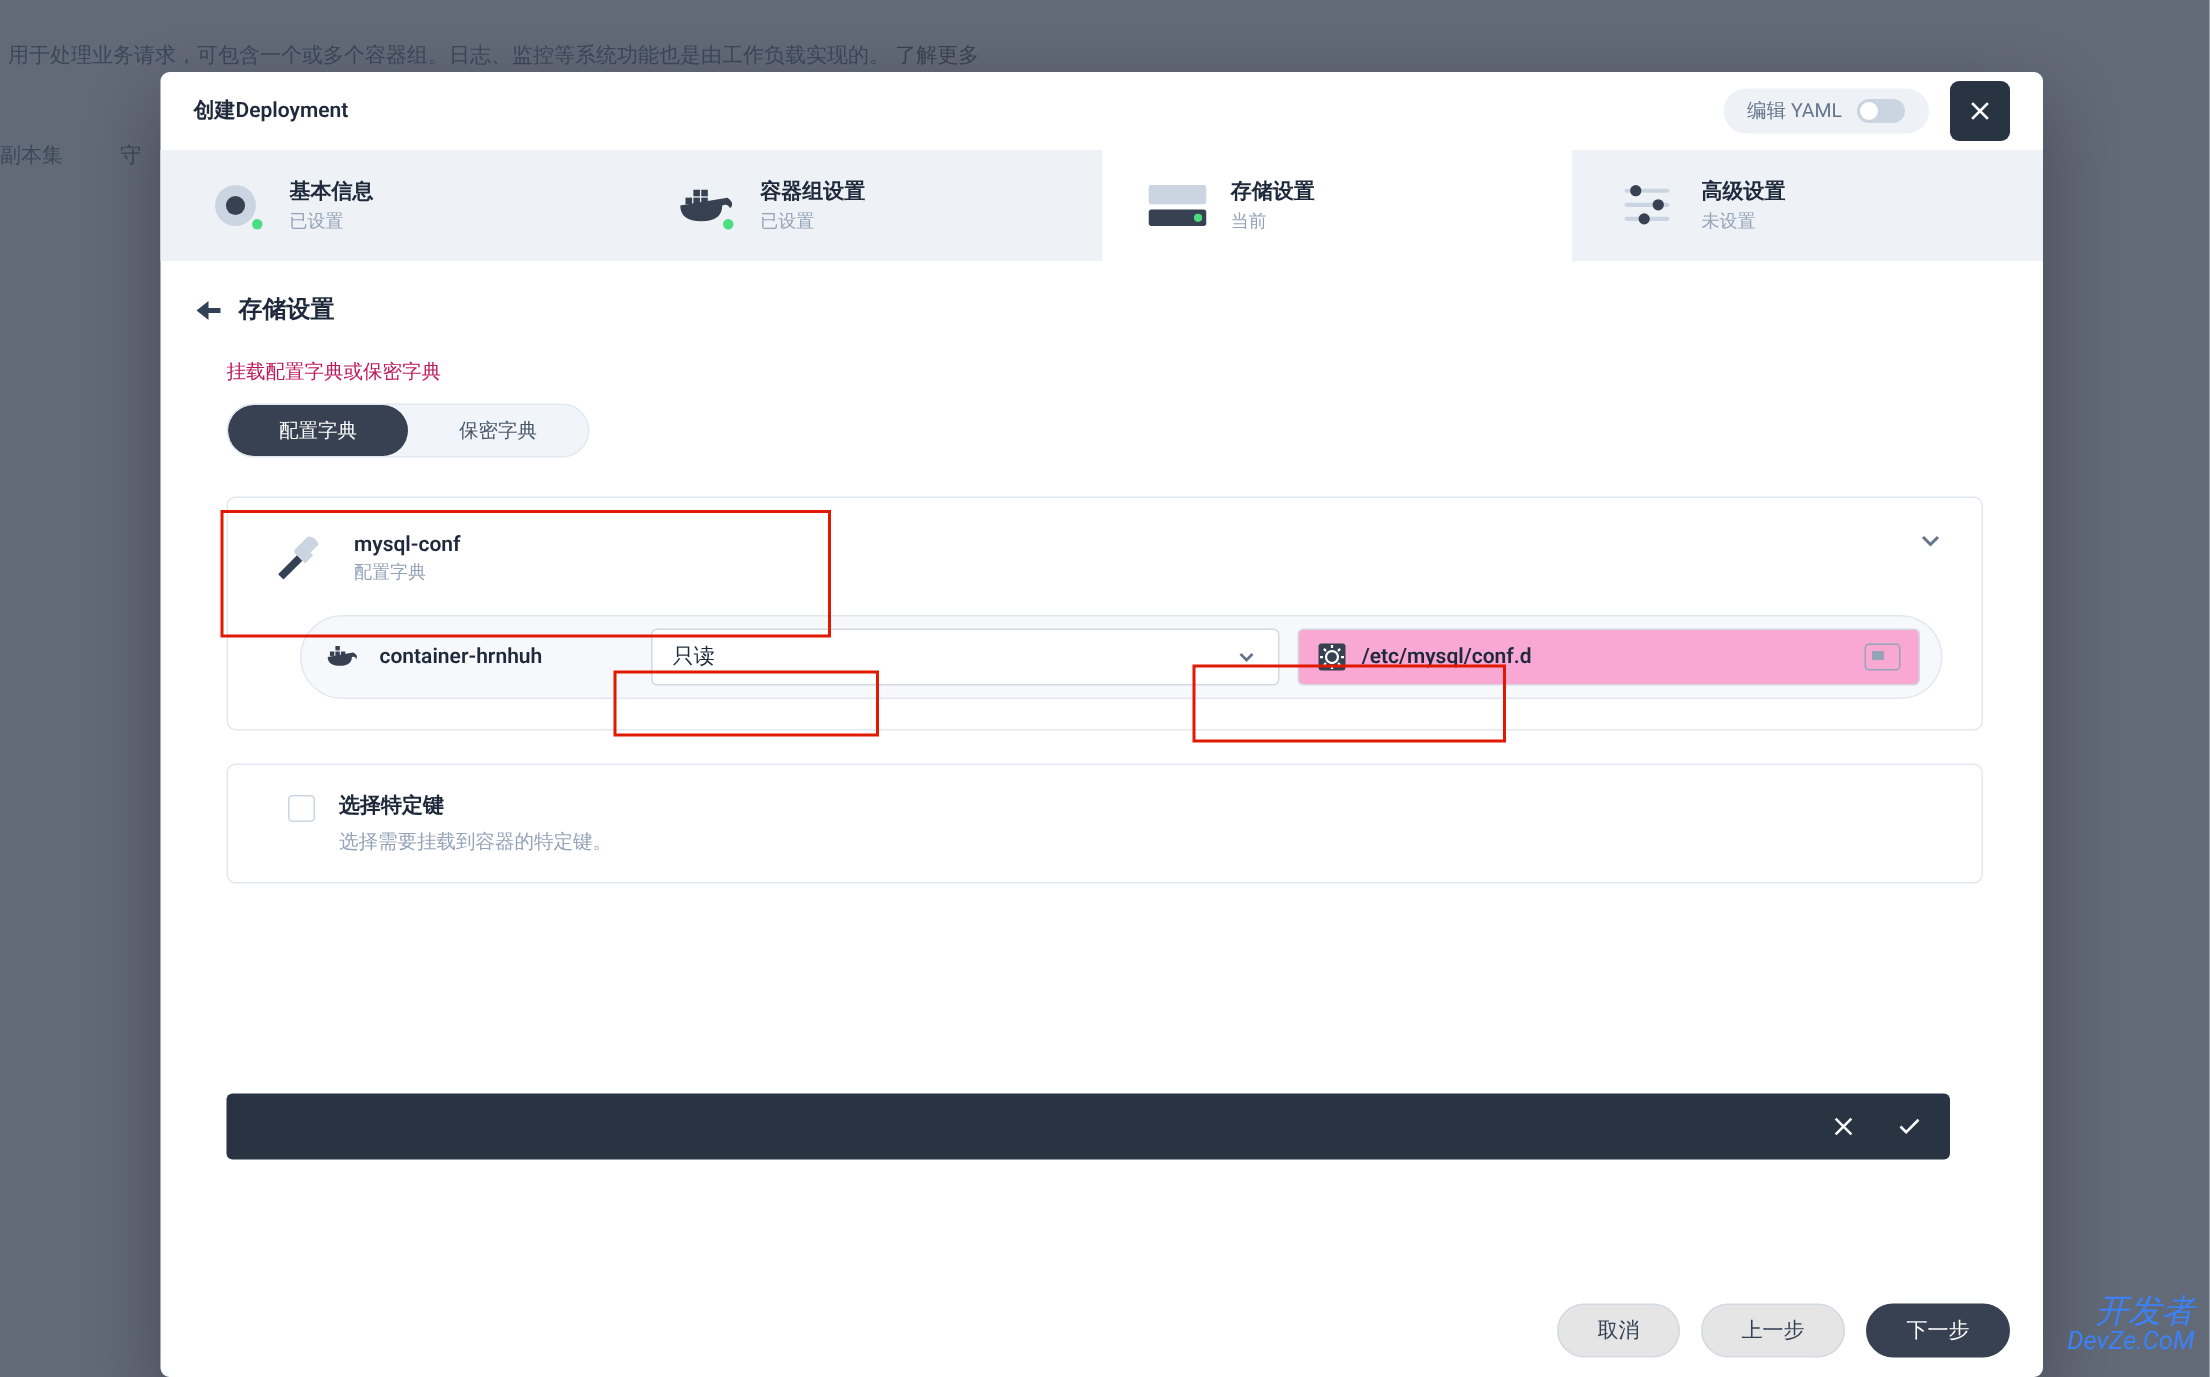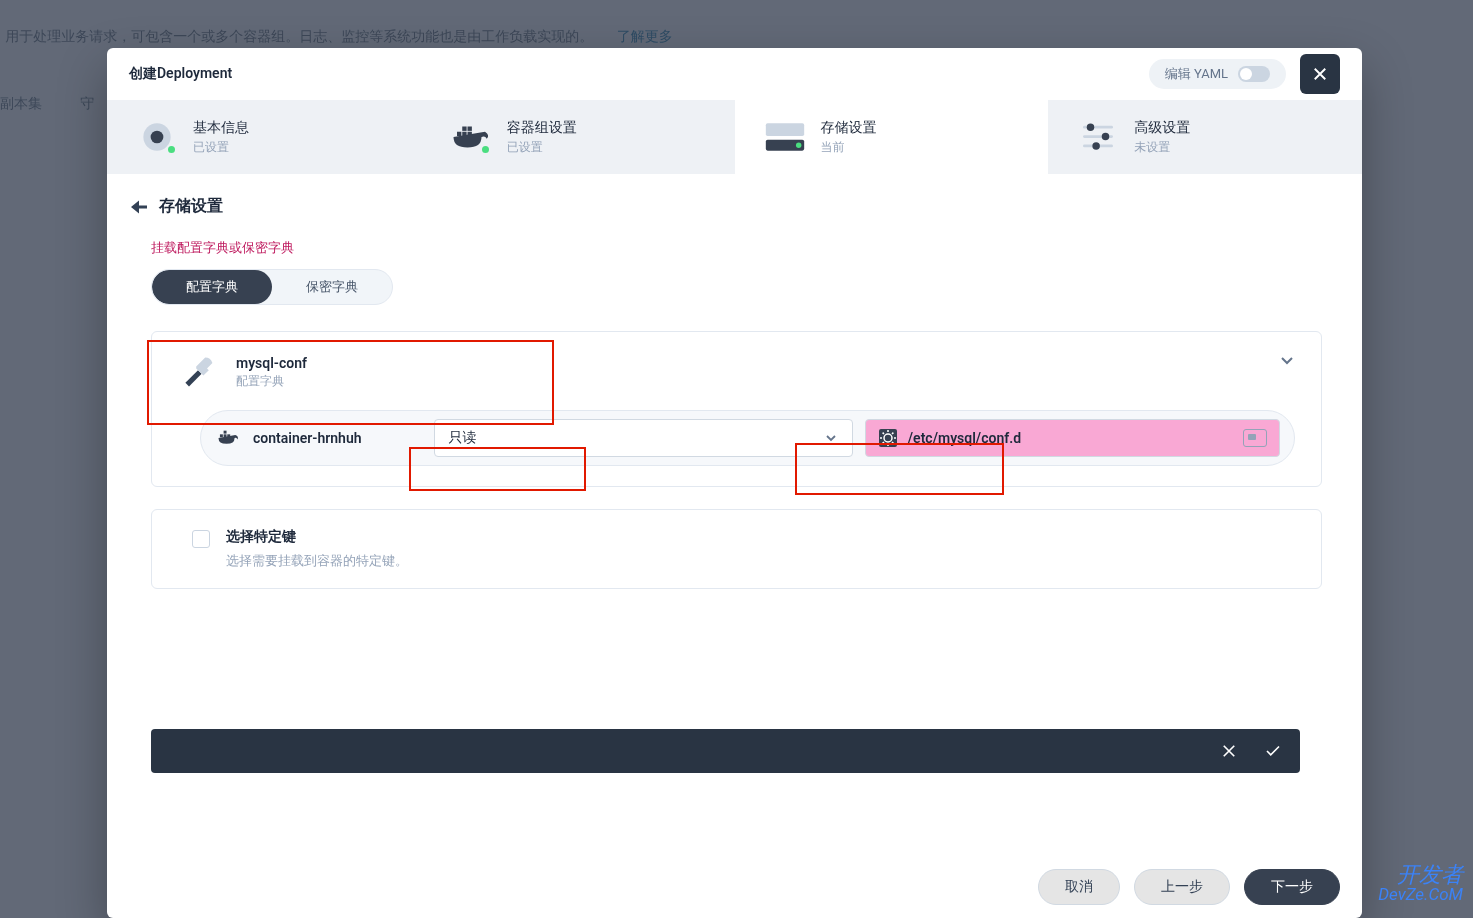"了解更多" .bg-link { color: #0369a1 -> #404040; margin-left: 20px -> none }
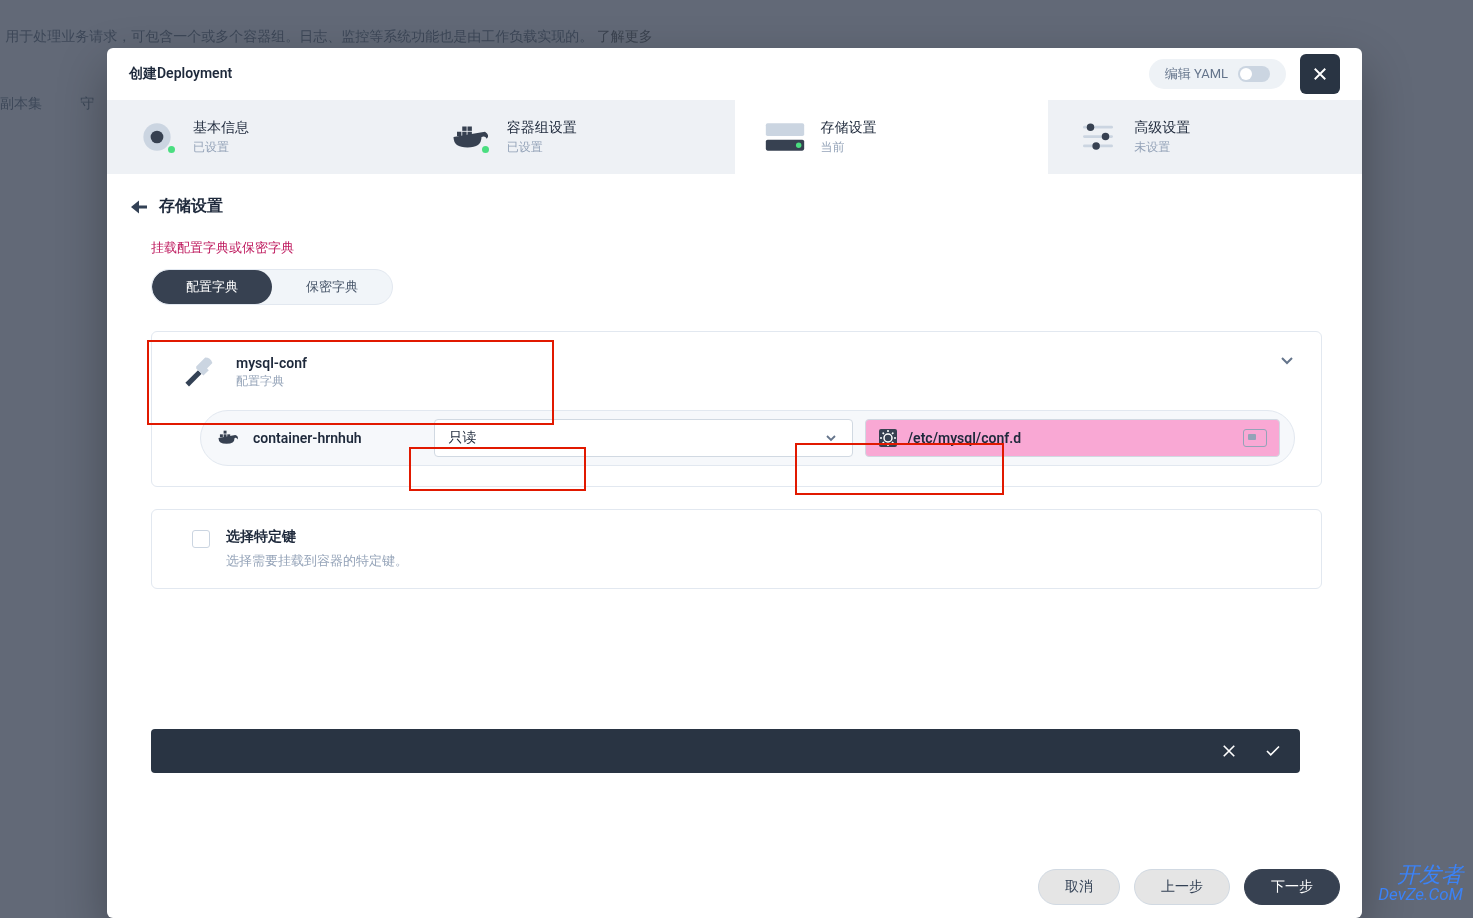"基本信息" .step-title { font-weight: 400 -> 700 }
